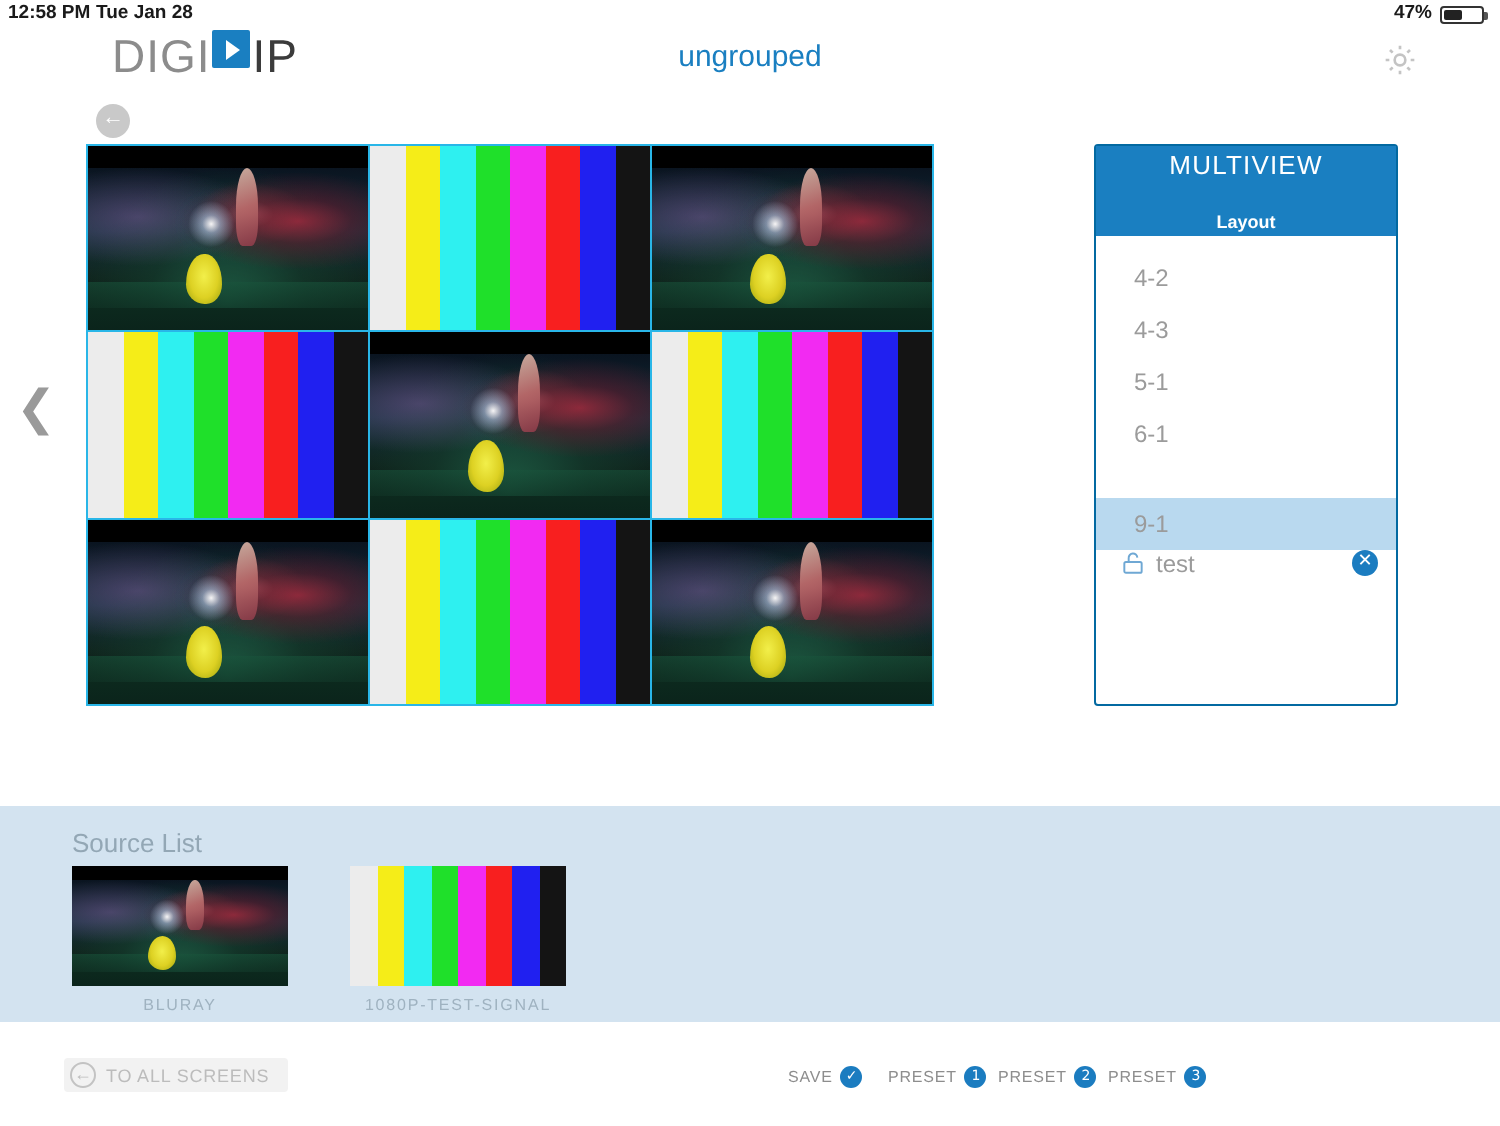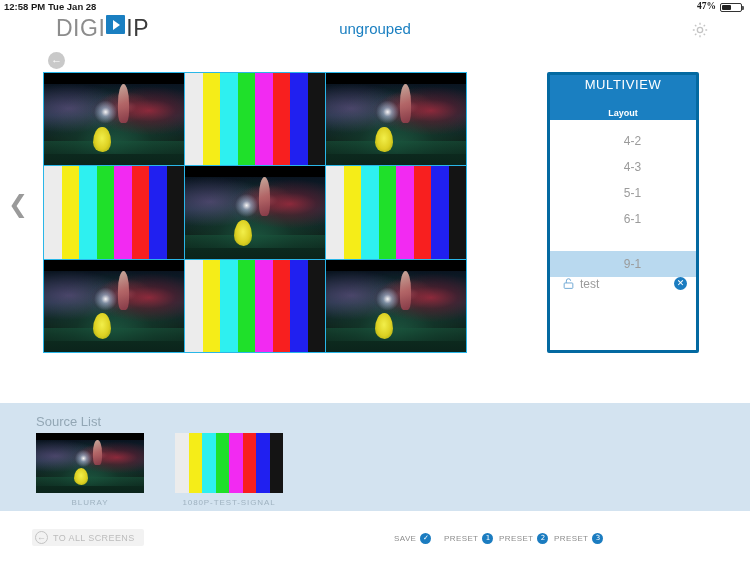"47%" #status-battery-pct { font-family: Liberation Serif, serif -> none }
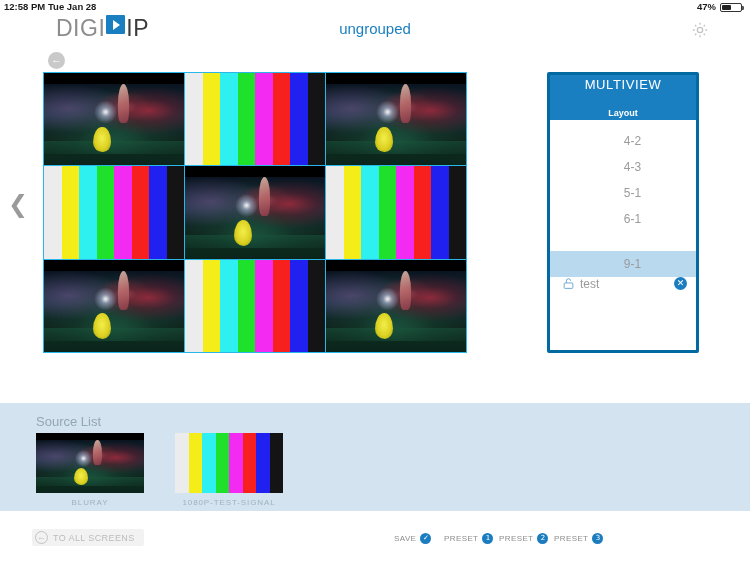"MULTIVIEW" #layout-panel { border: 3px solid #0369a1 -> 1px solid #0369a1 }
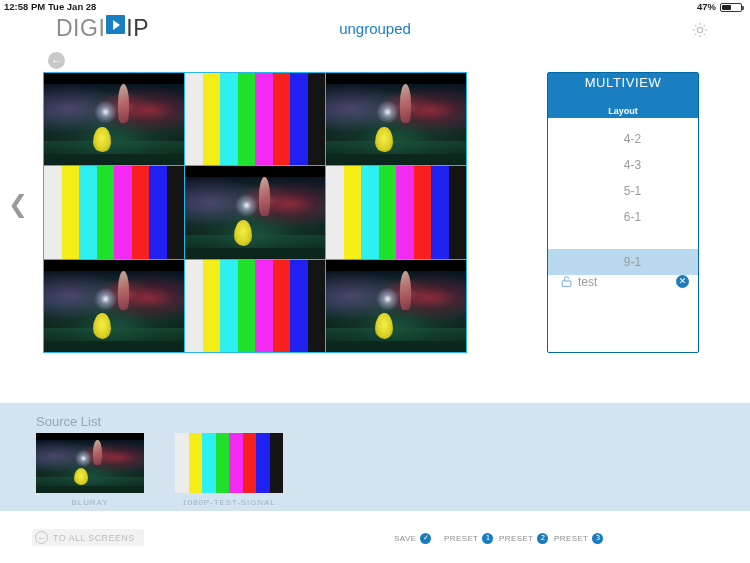"4-2" .layout-item { justify-content: center -> none }
